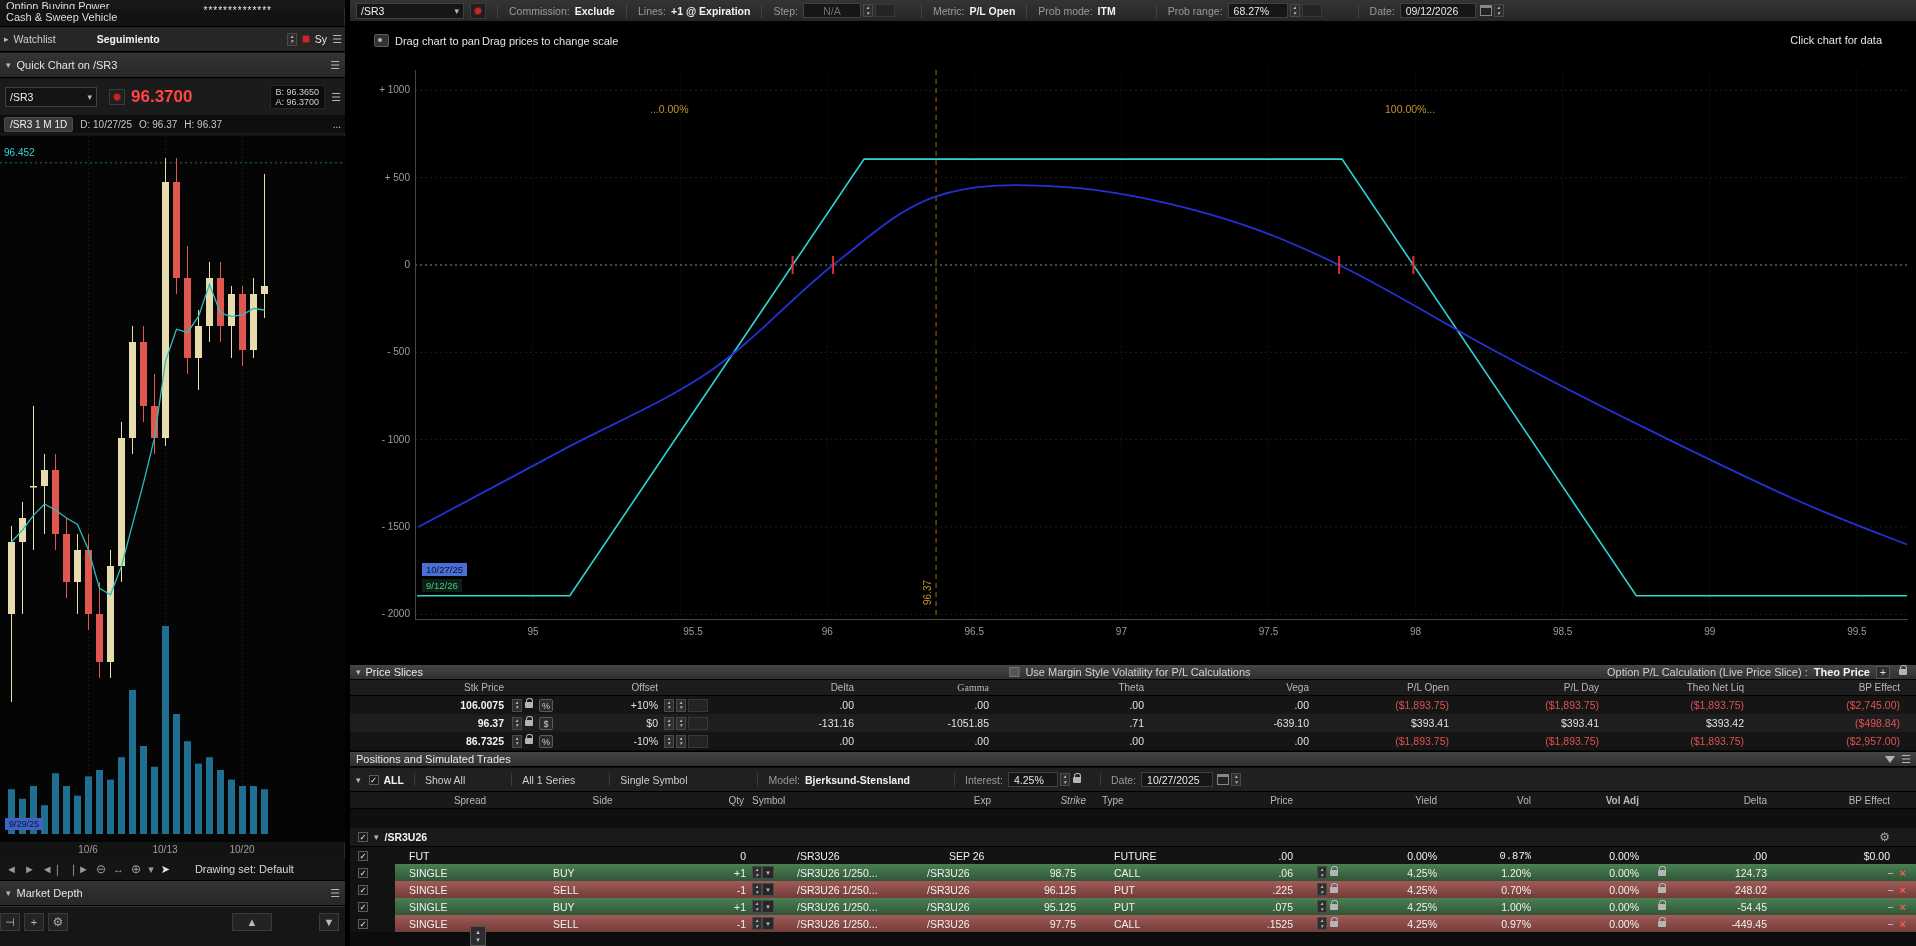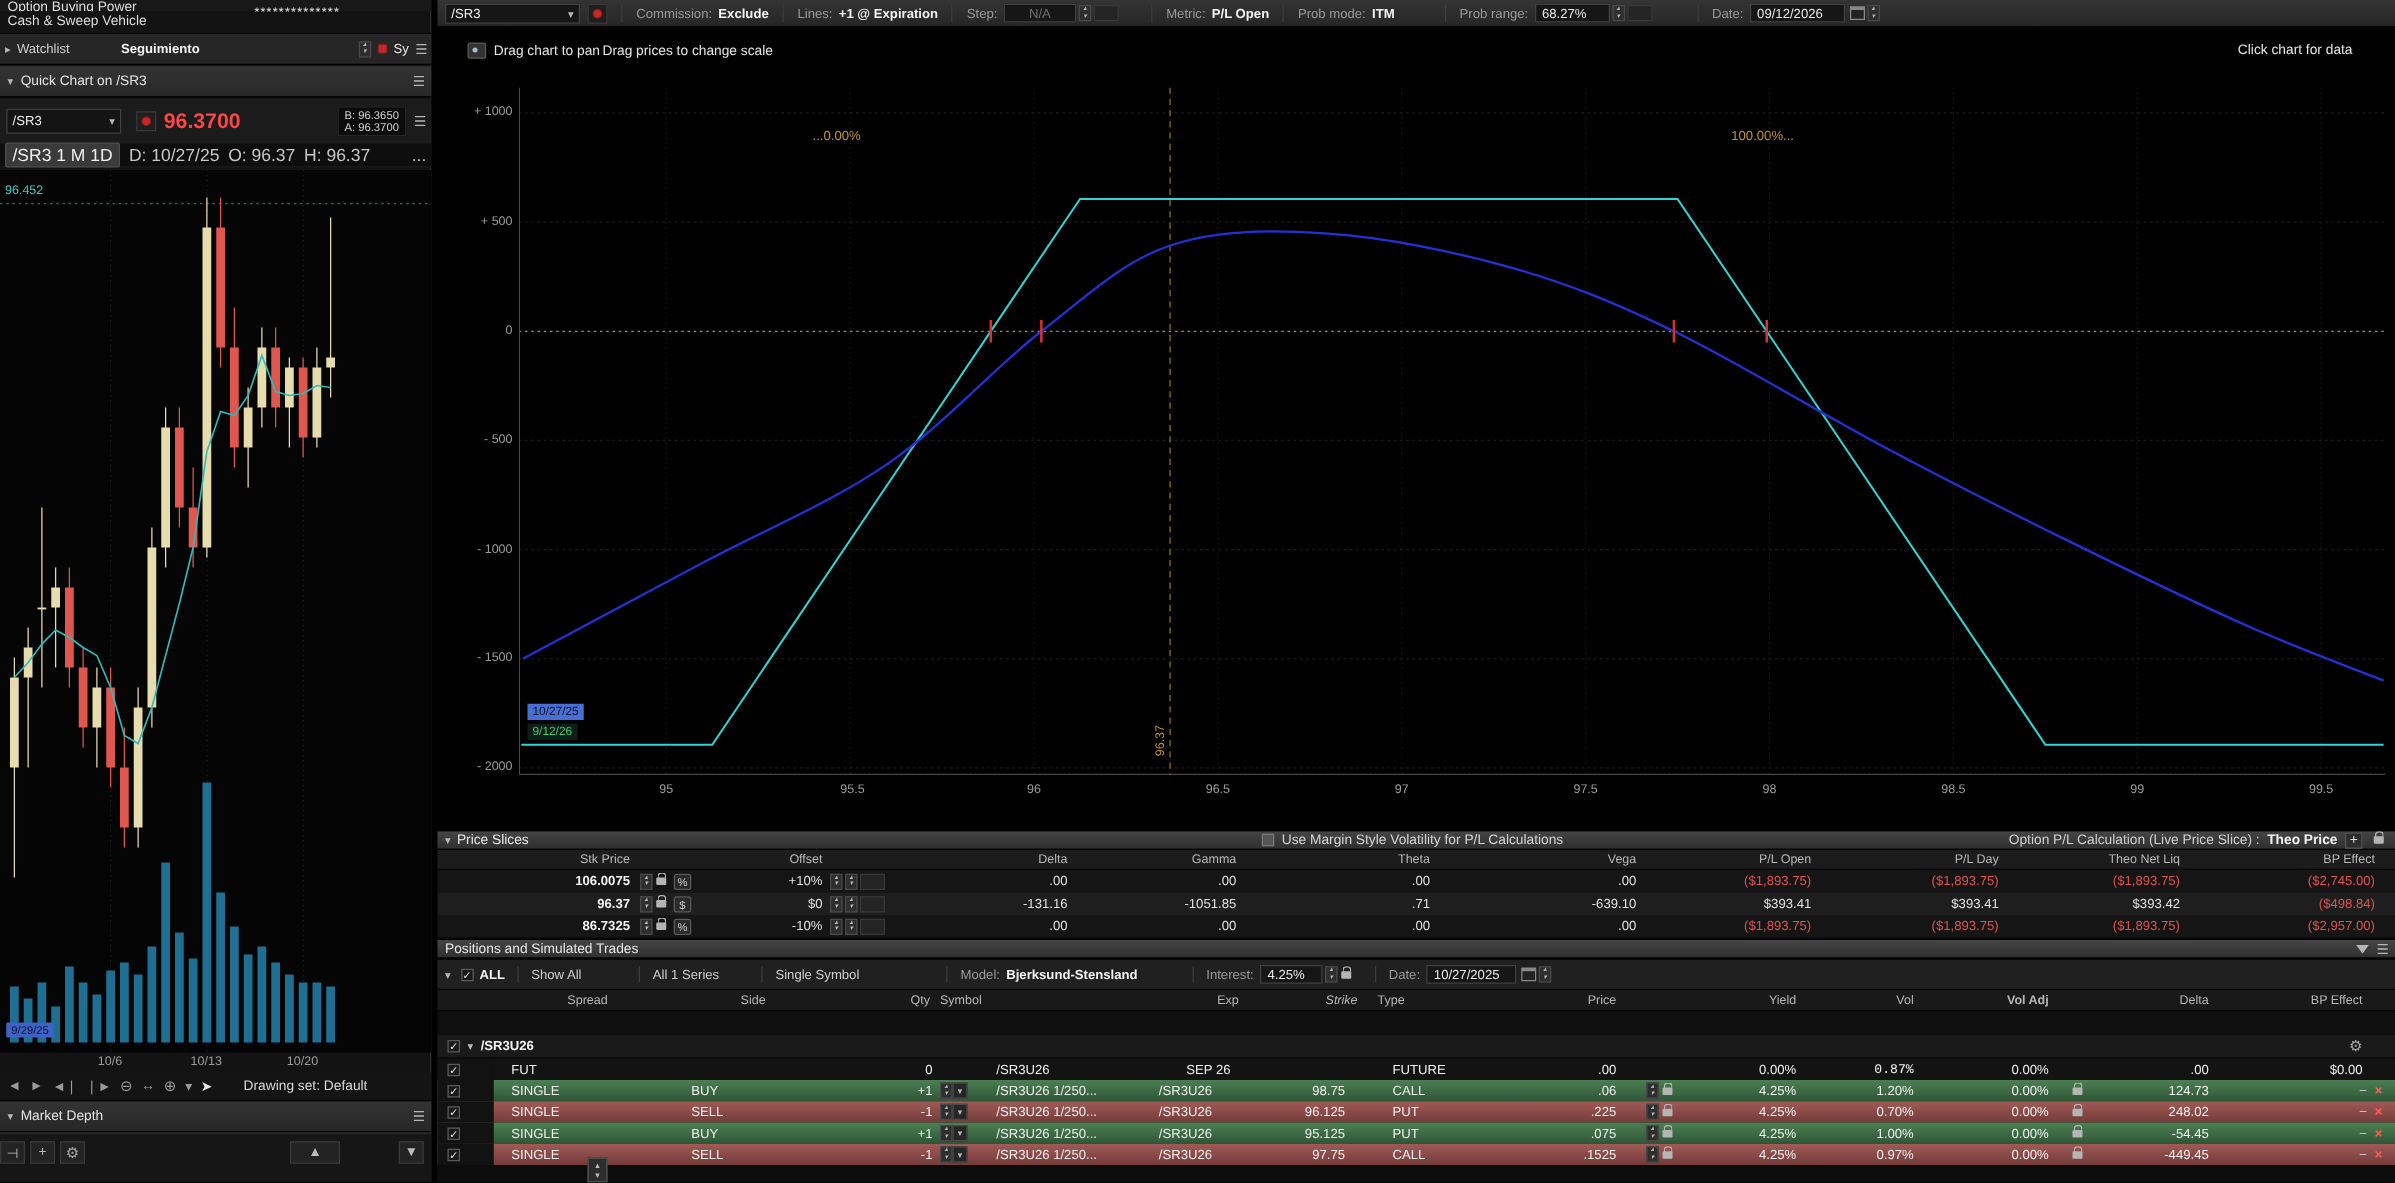"/SR3 1 M 1D" .info-bar { font-size: 14px -> 10px }
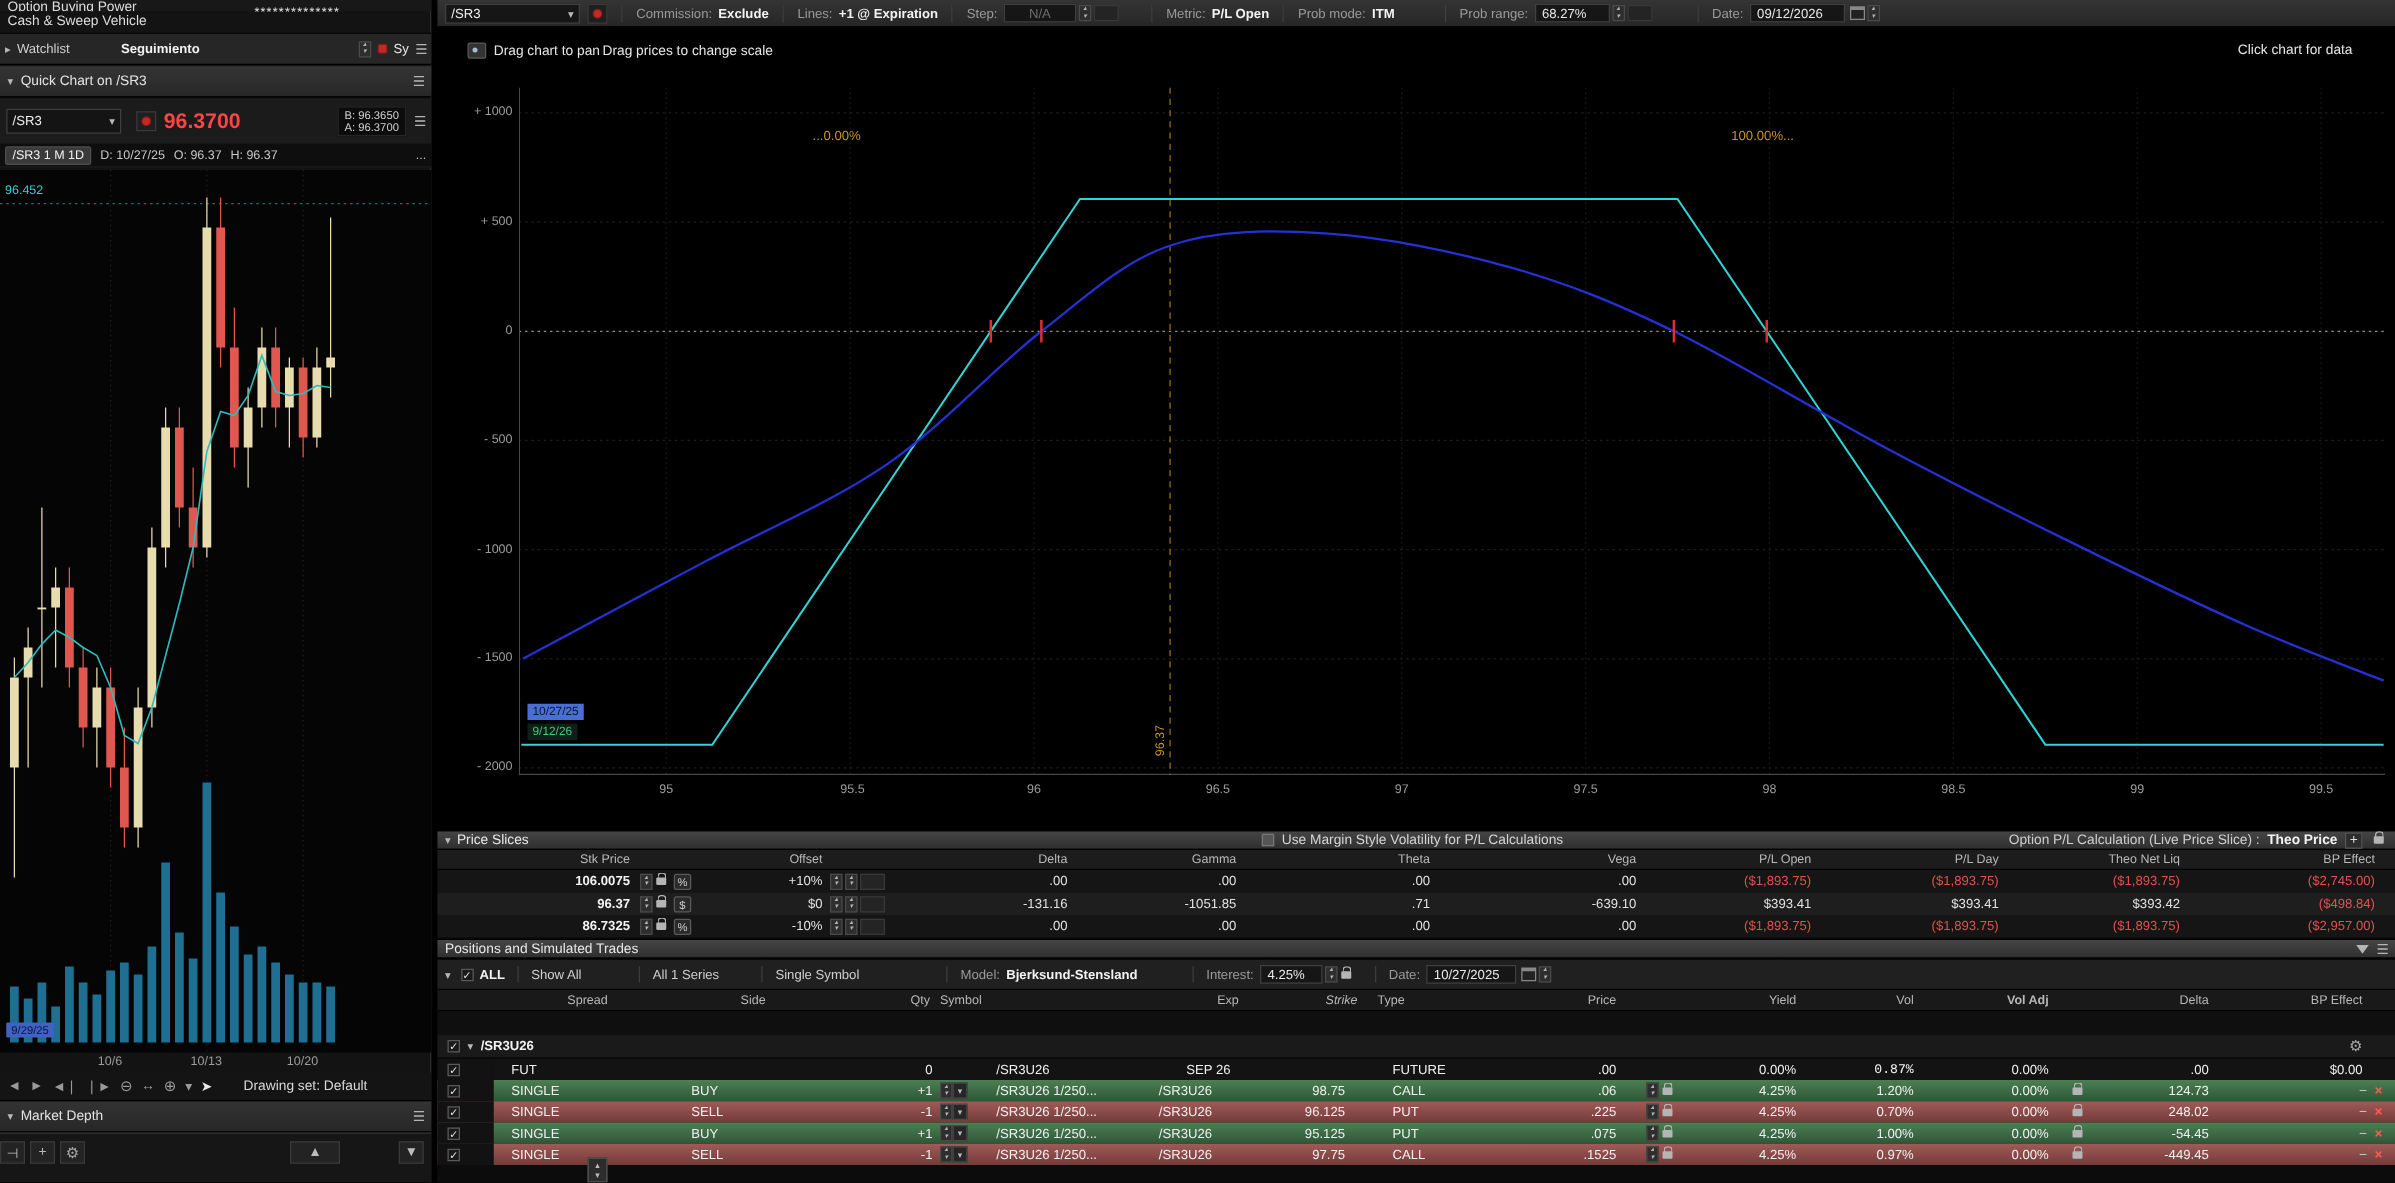"95.5" div.xlab { left: 312px -> 323px }
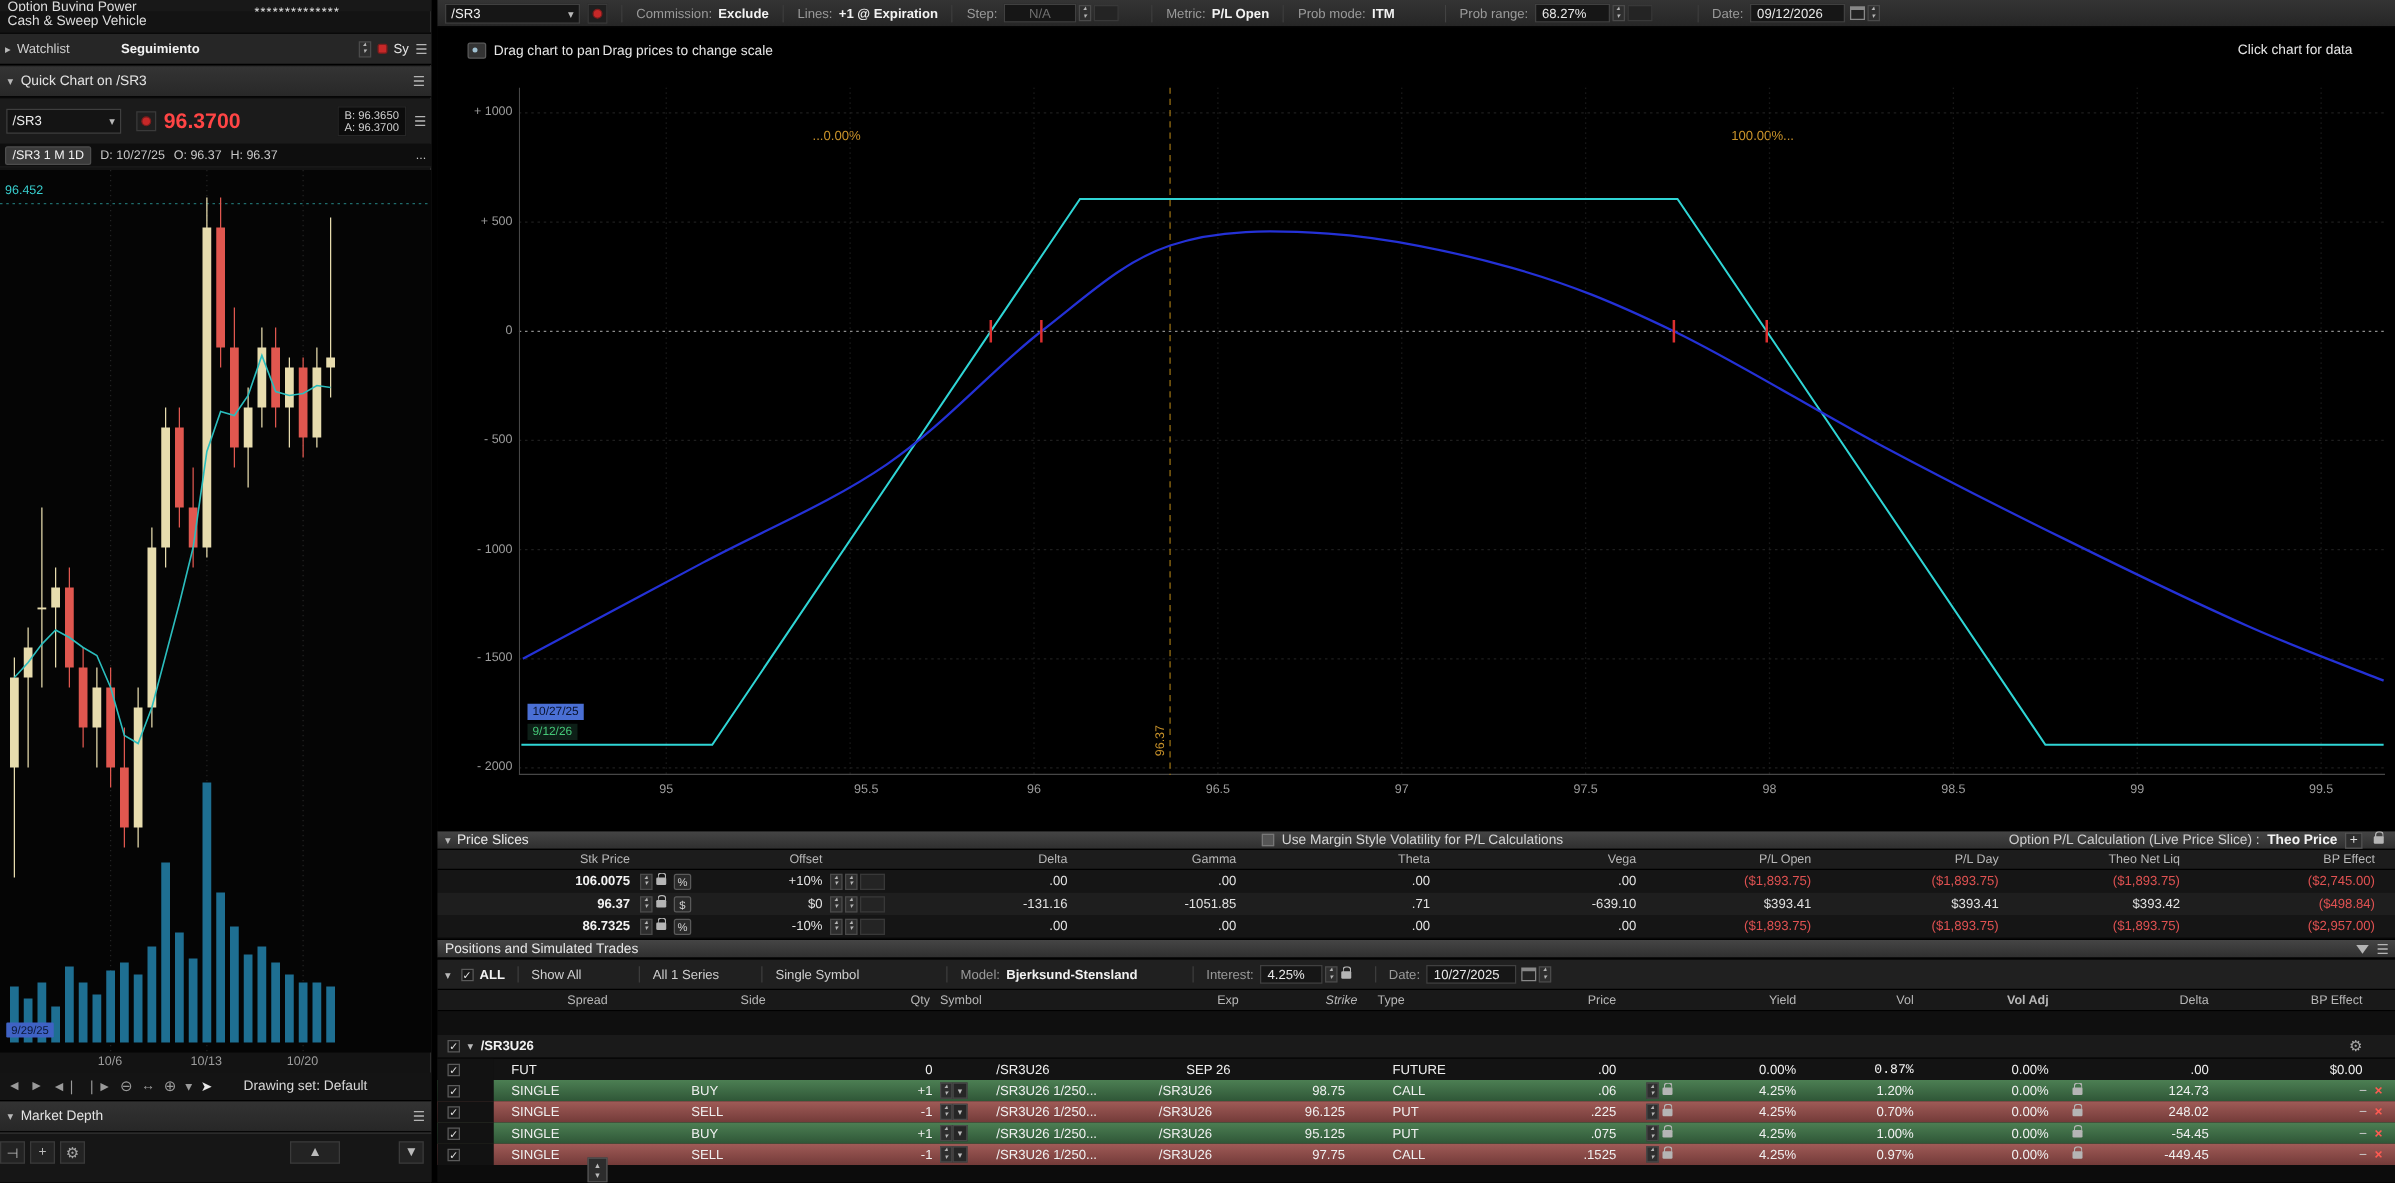"Gamma" span.c { font-family: none -> Liberation Serif, serif }
